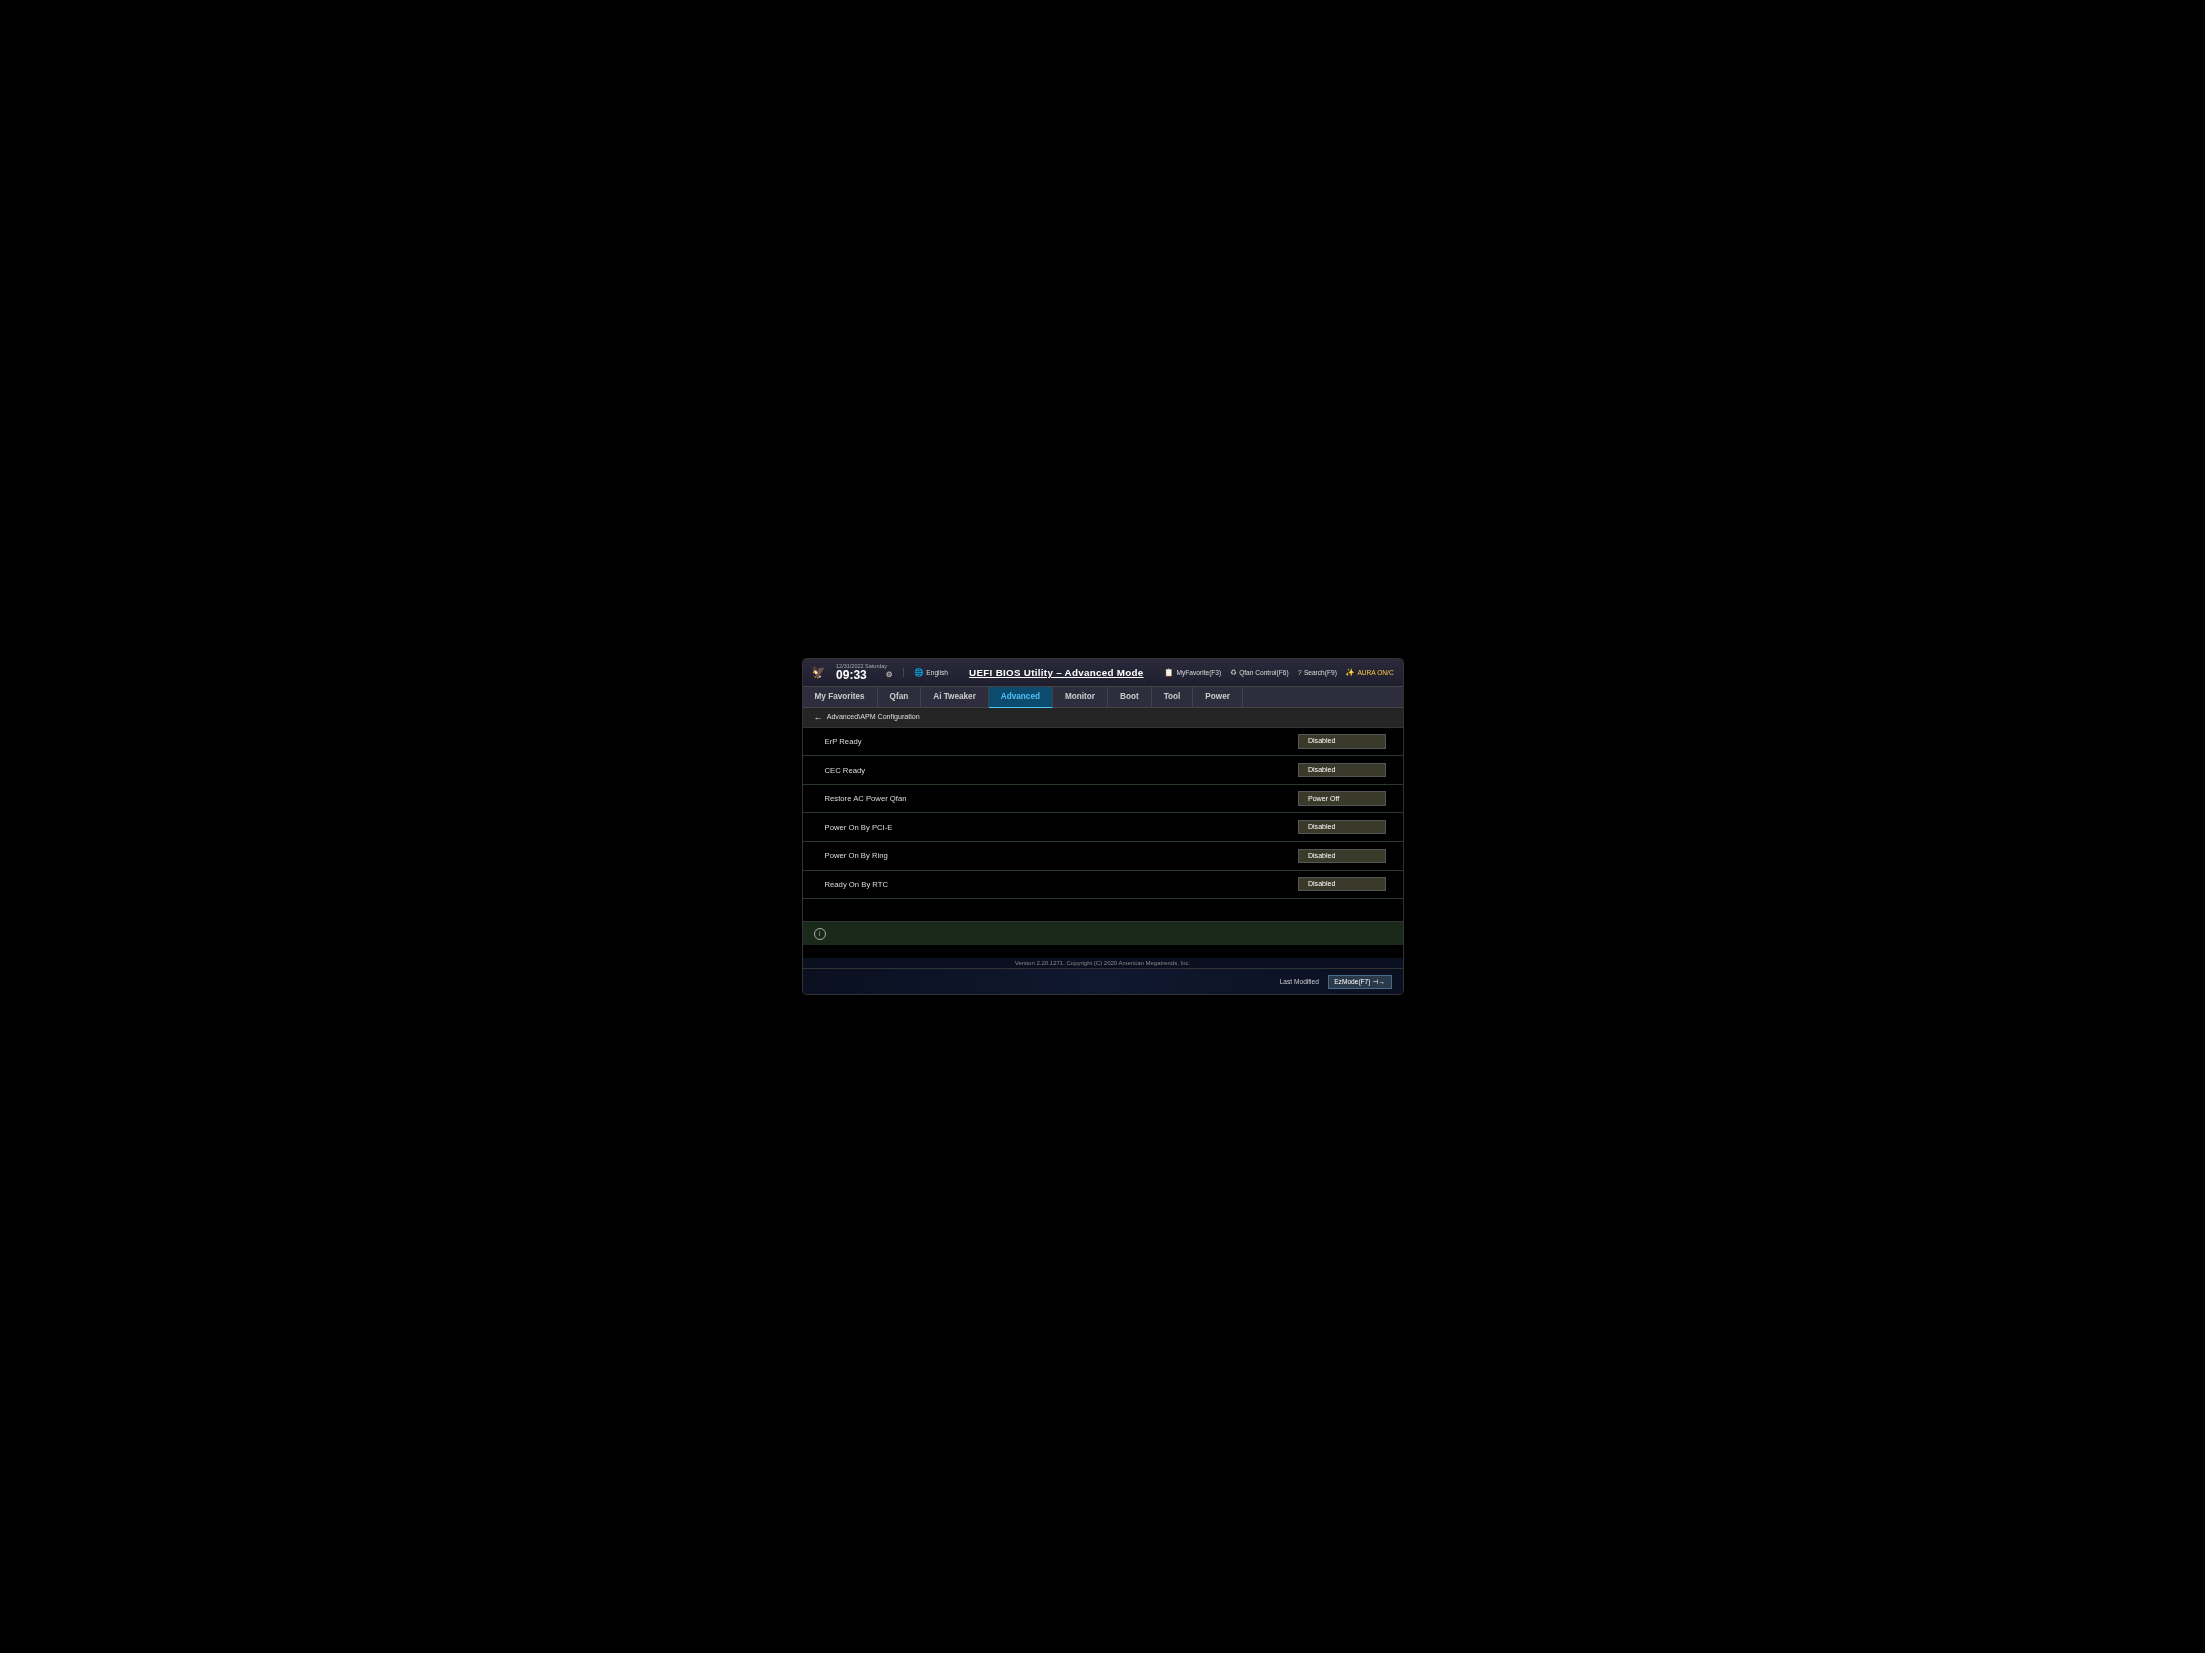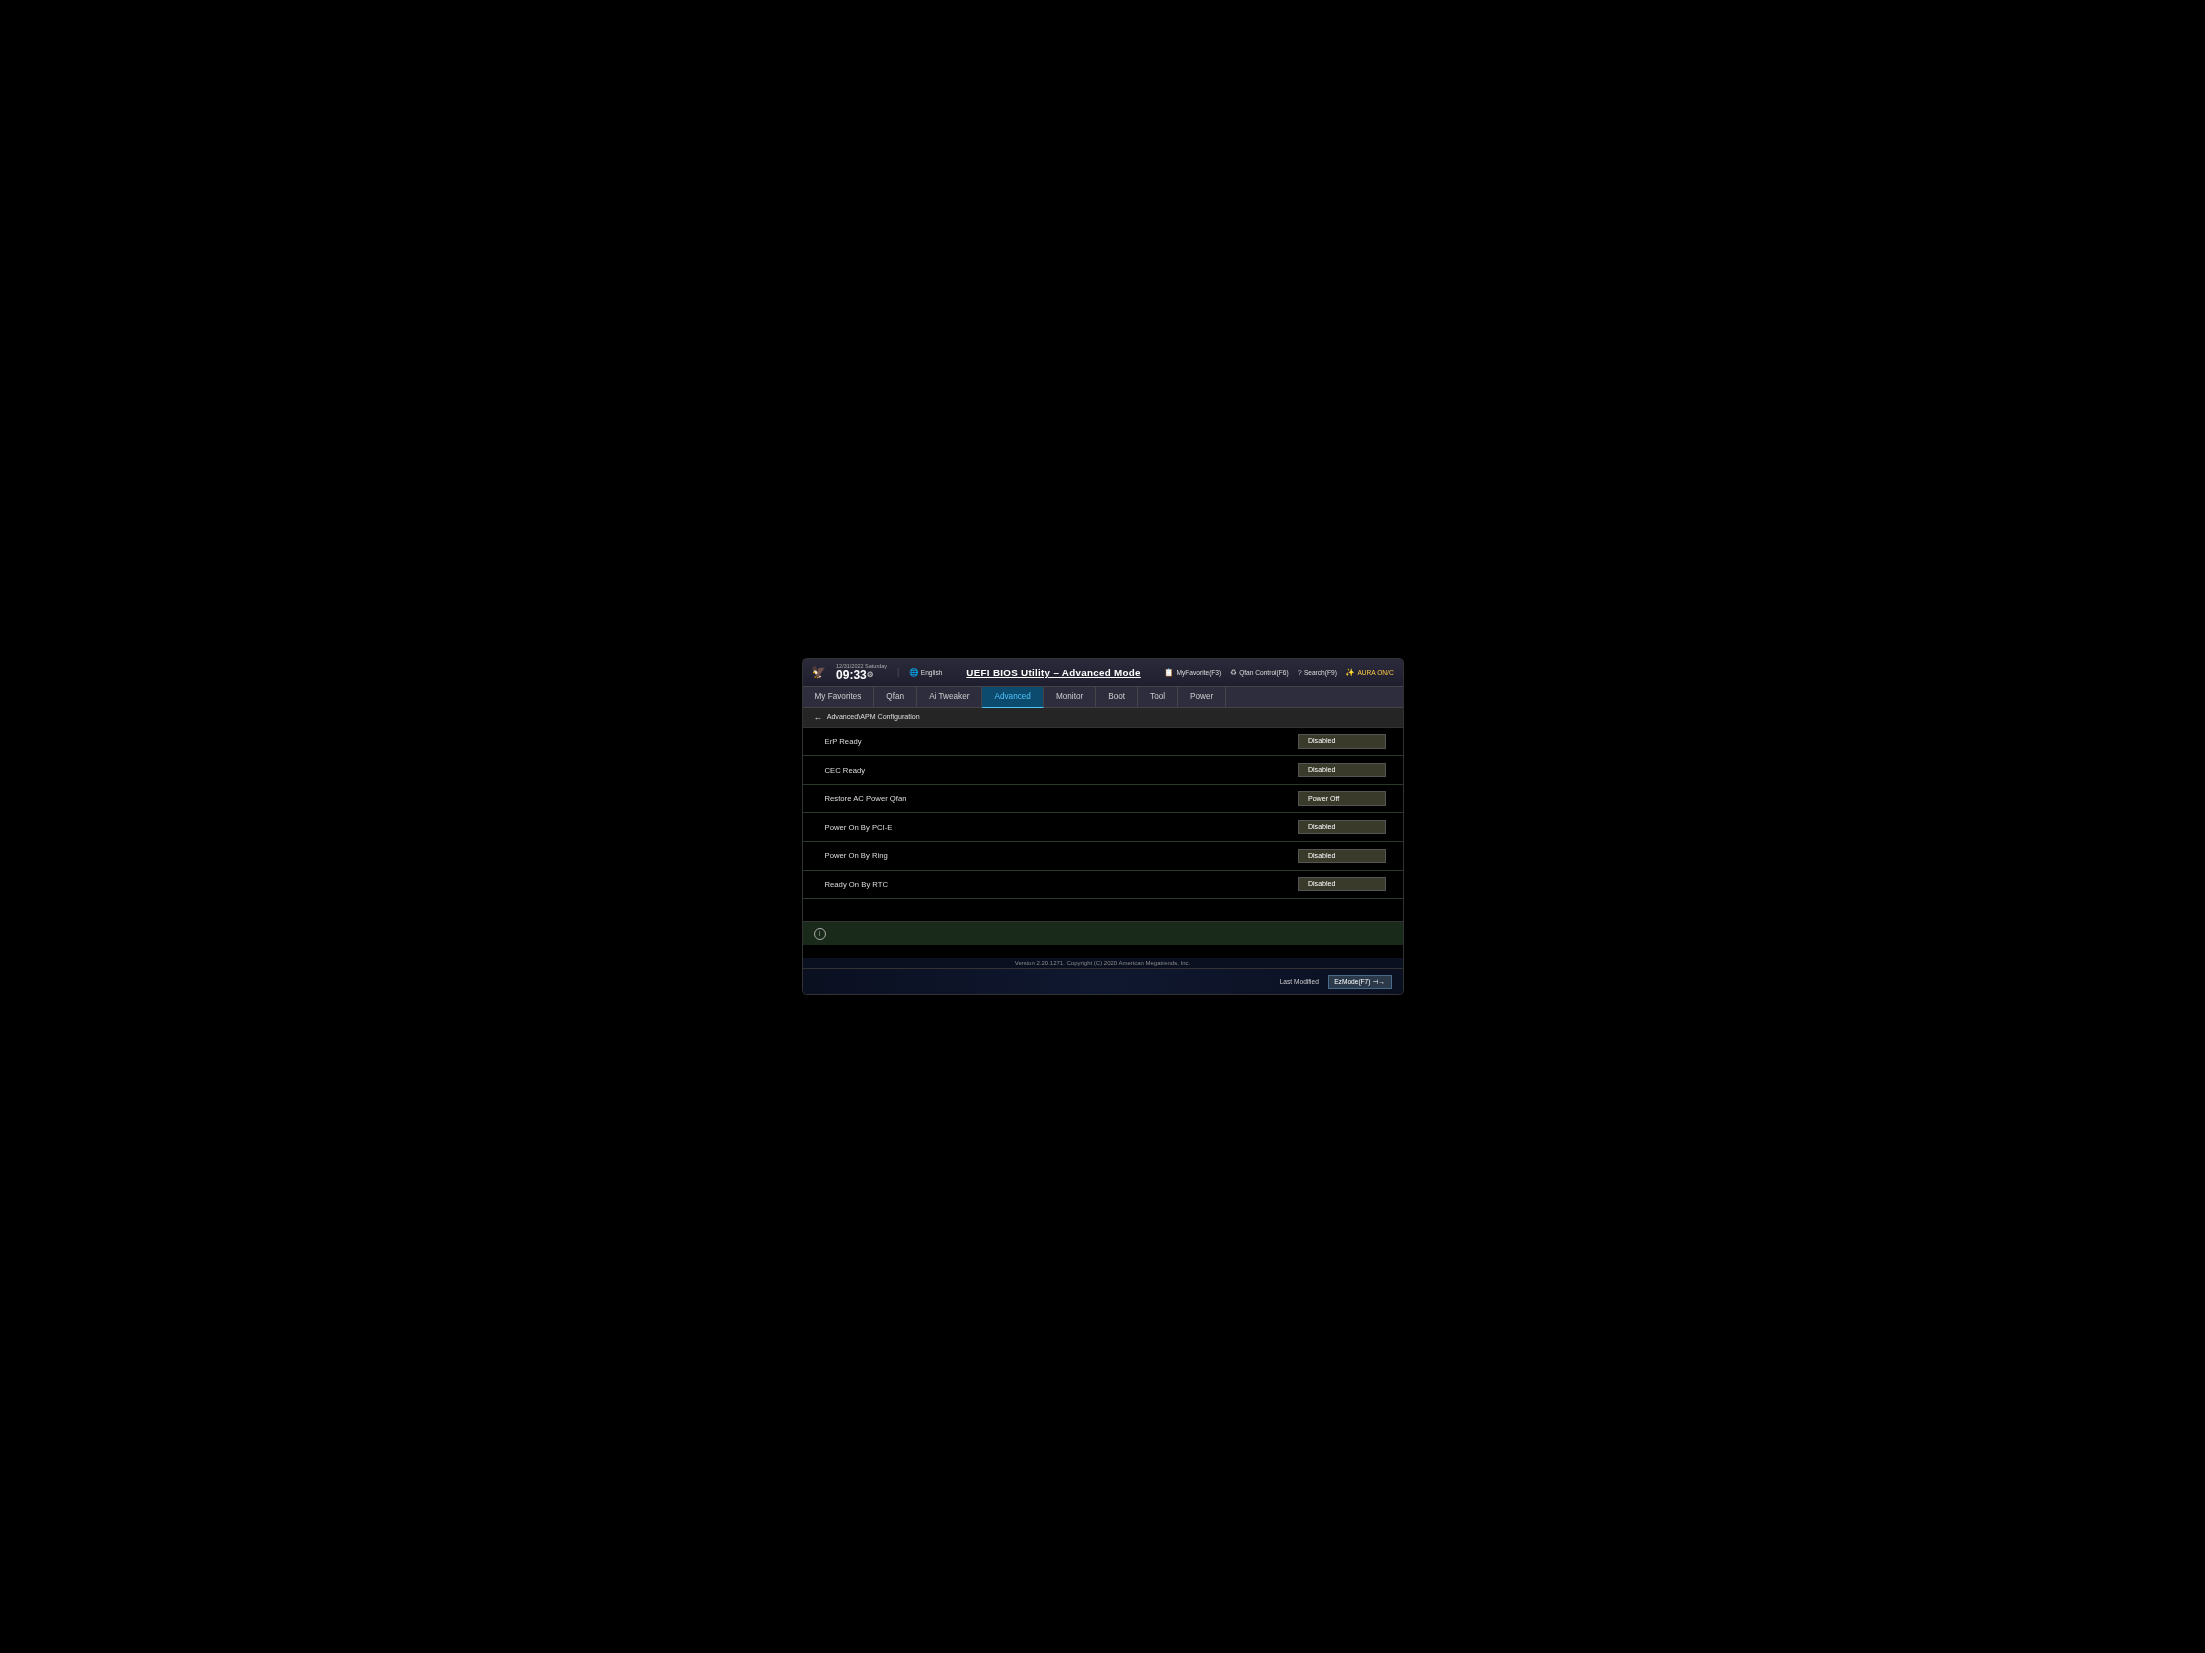"09:33" .time-text { gap: 0 -> 19px }
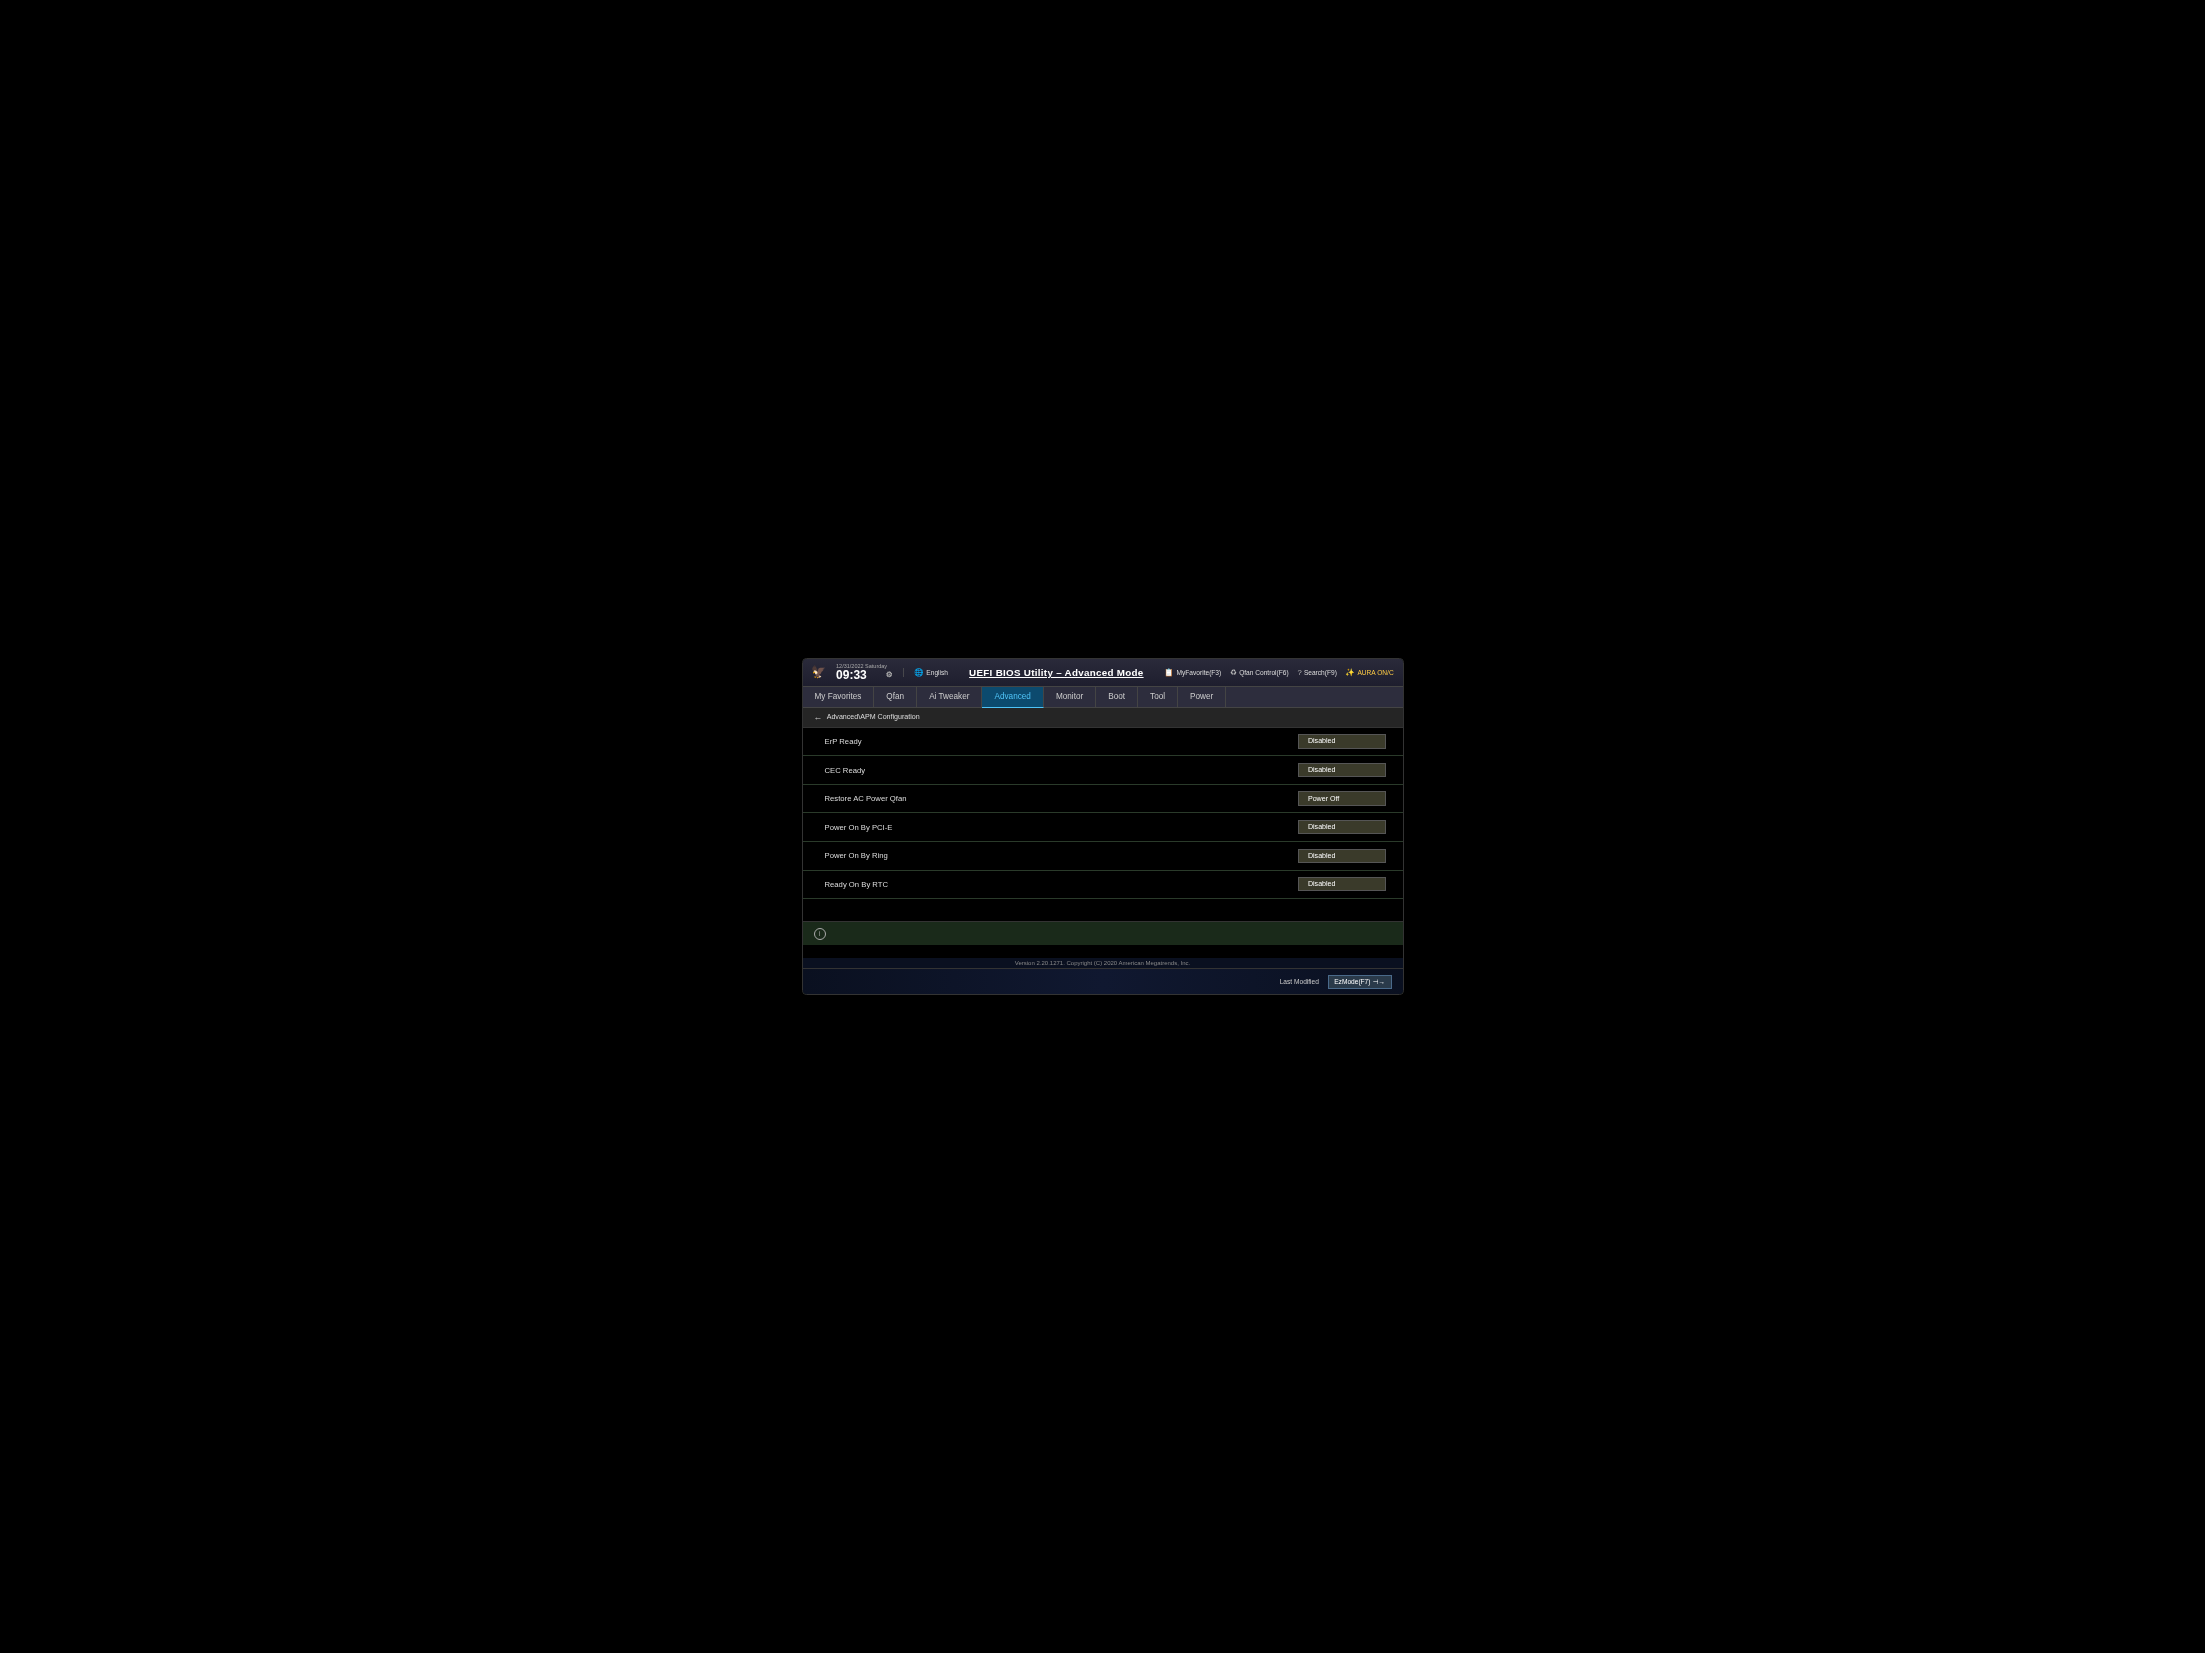"My Favorites" .nav-item { font-weight: 400 -> 700 }
